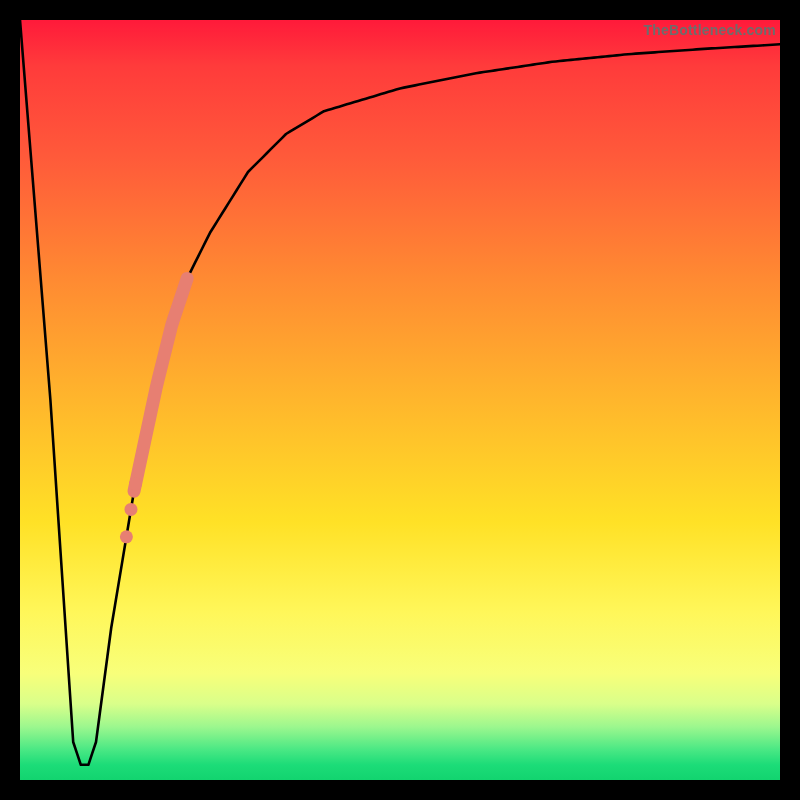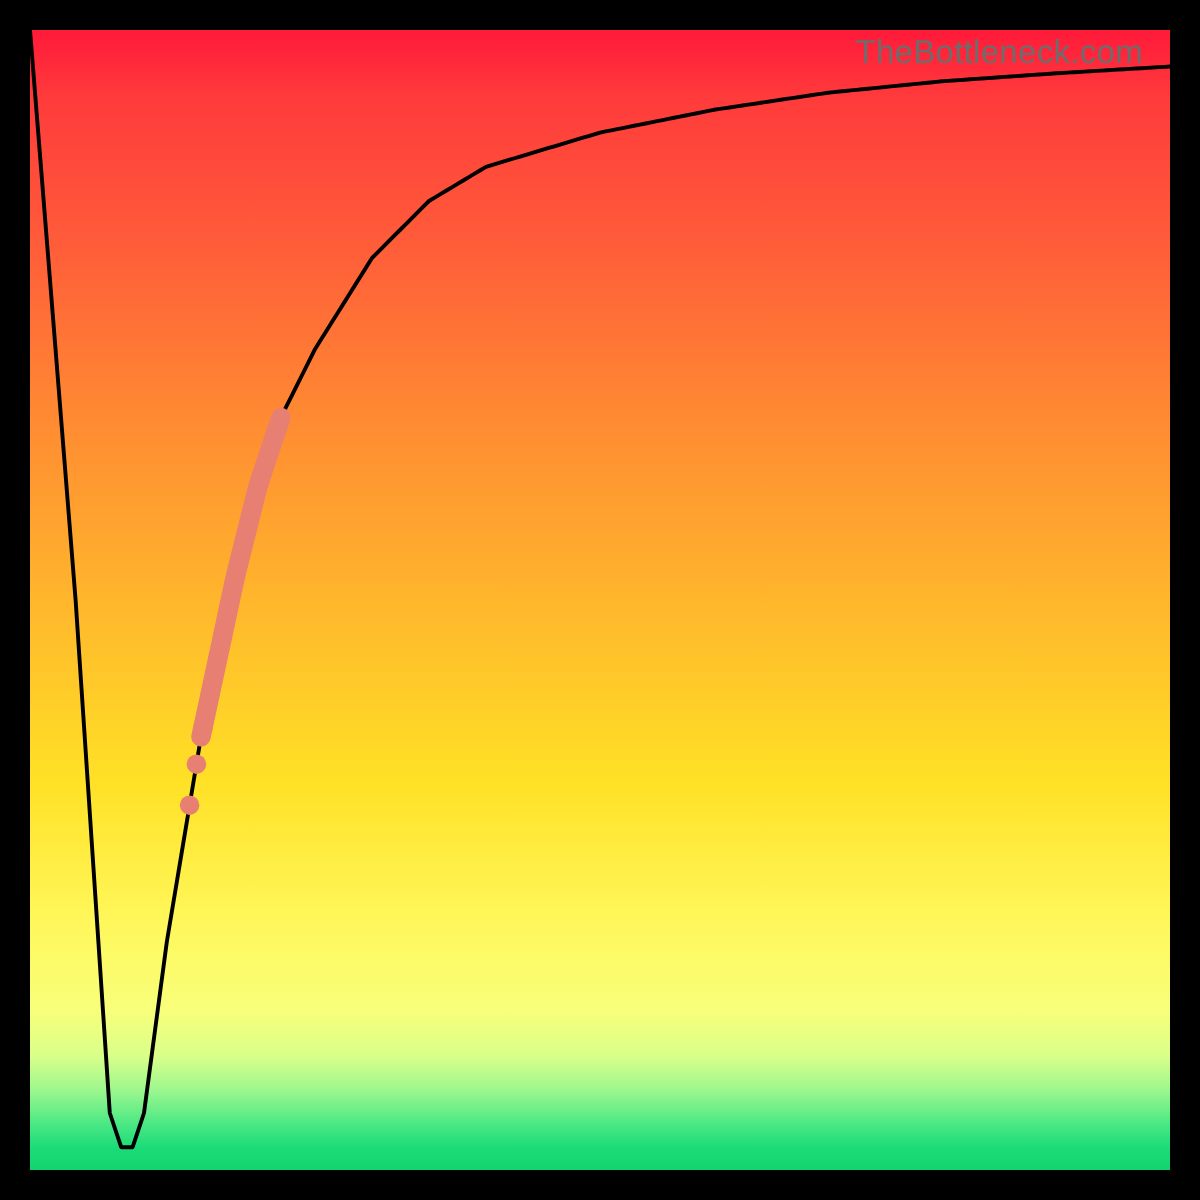"TheBottleneck.com" .watermark { font-size: 22px -> 14px; font-weight: 400 -> 700; right: 18px -> 4px }
